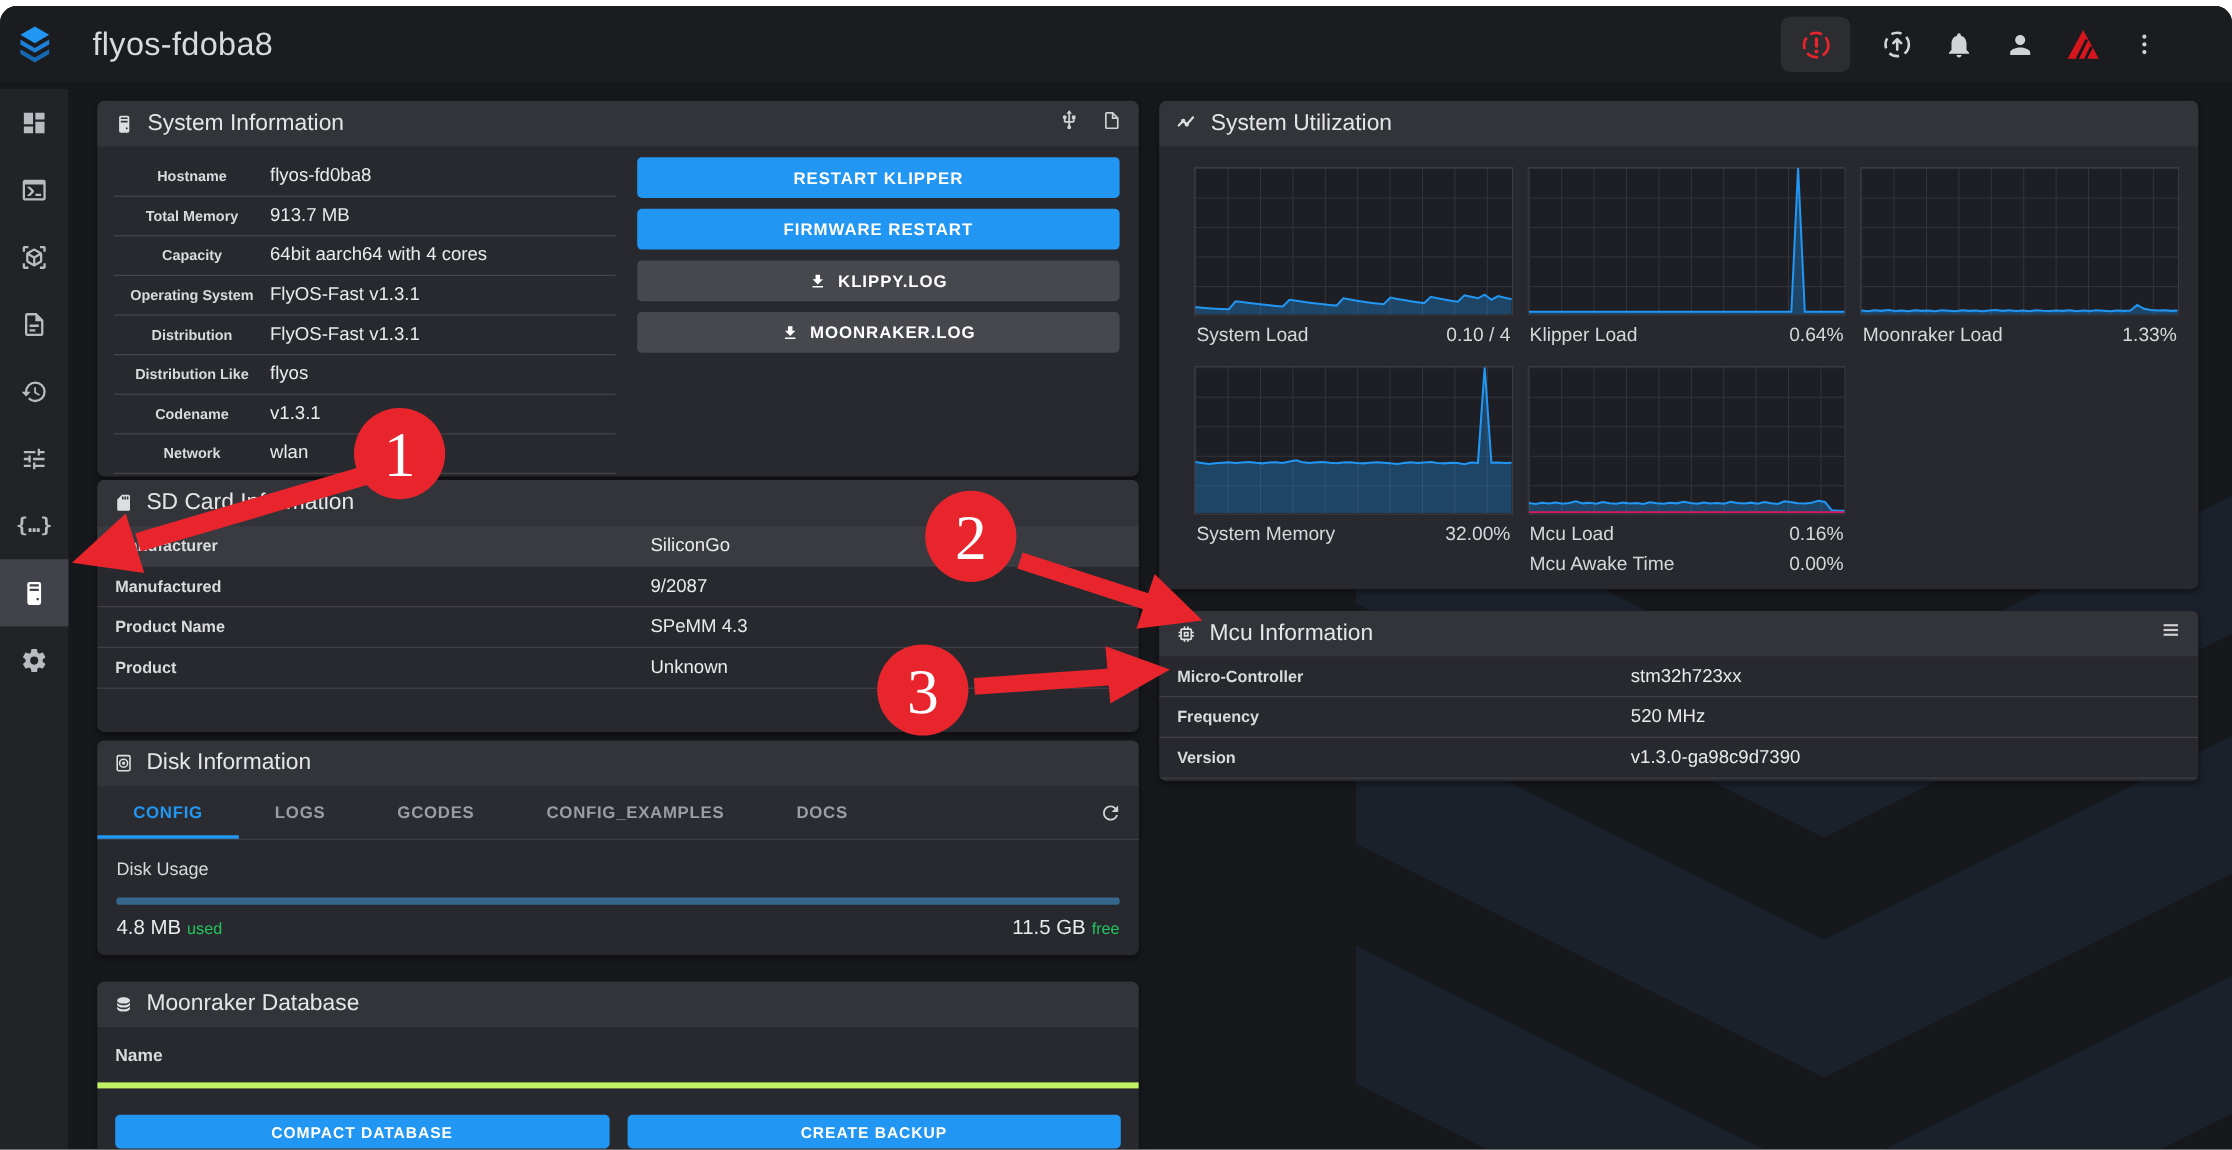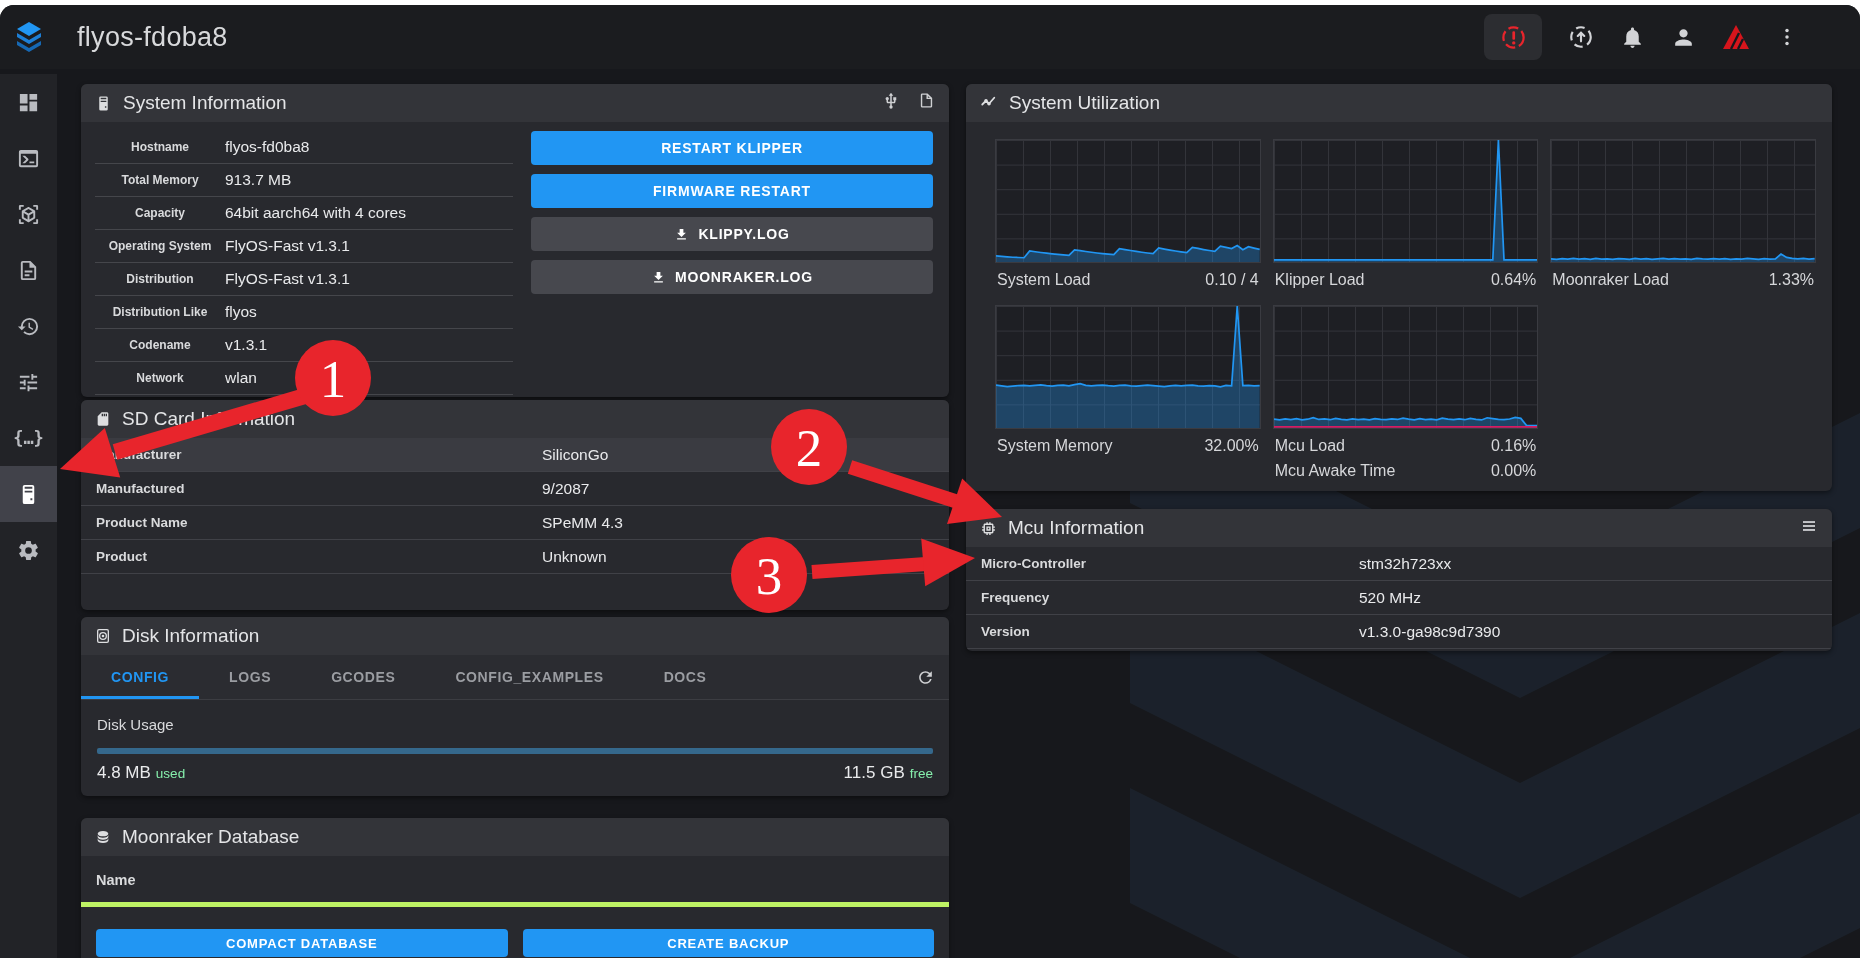"used" .usage-sub { color: #86efac -> #22c55e }
